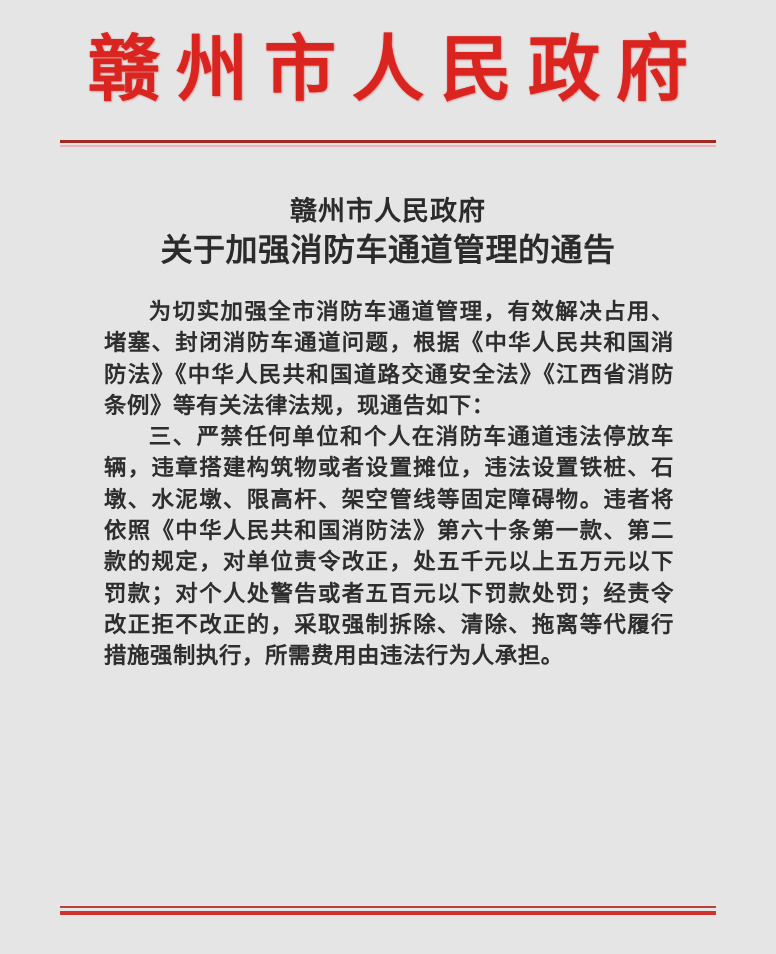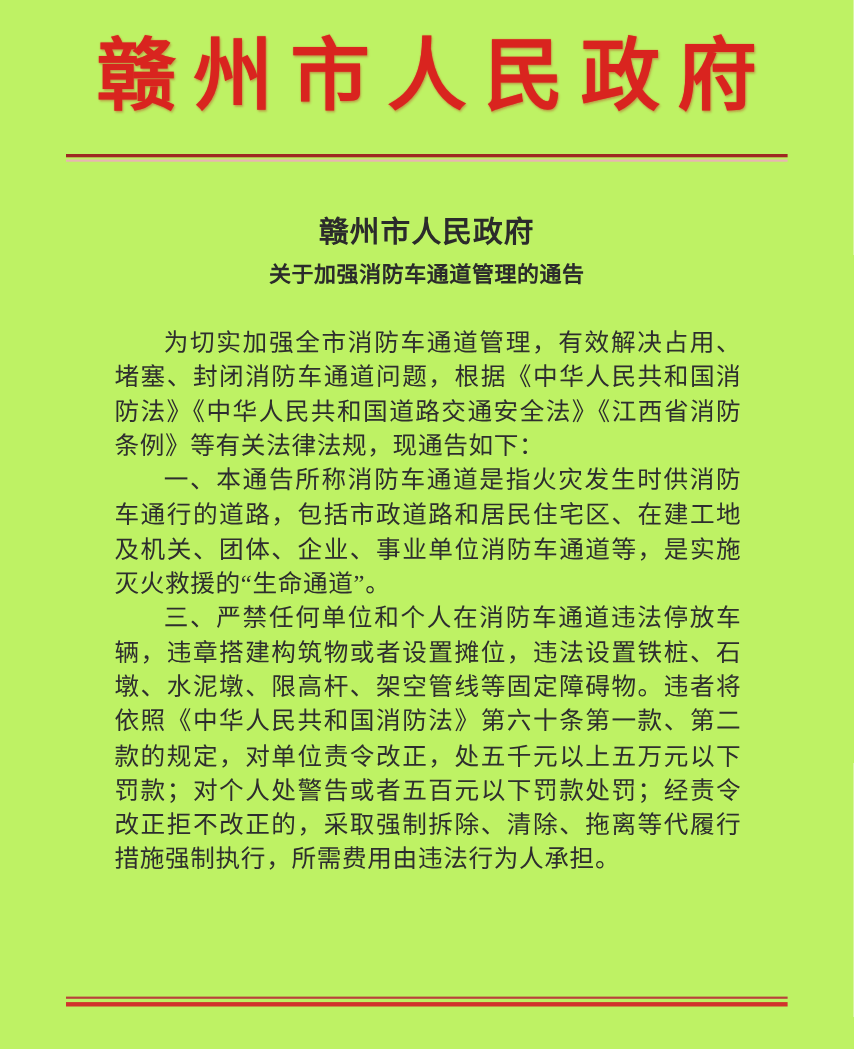"赣州市人民政府" .page { background: #bef264 -> #e5e5e5 }
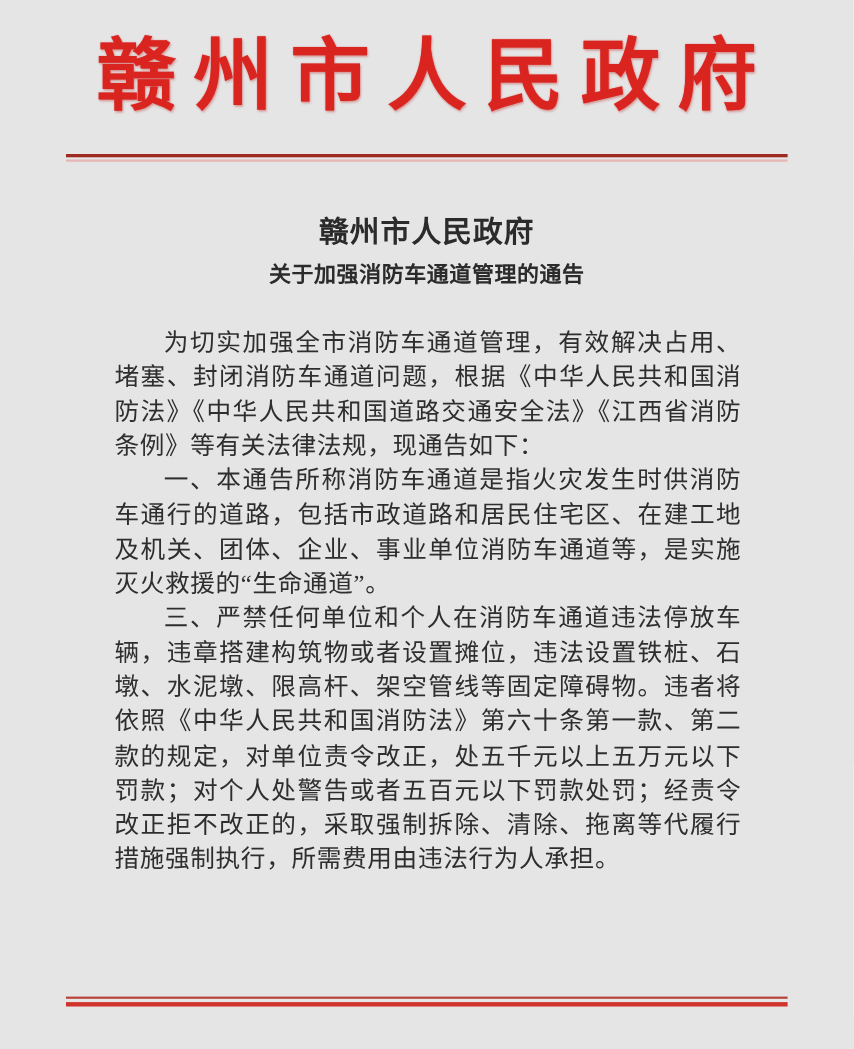"关于加强消防车通道管理的通告" .doc-title .line2 { font-size: 20px -> 32px }
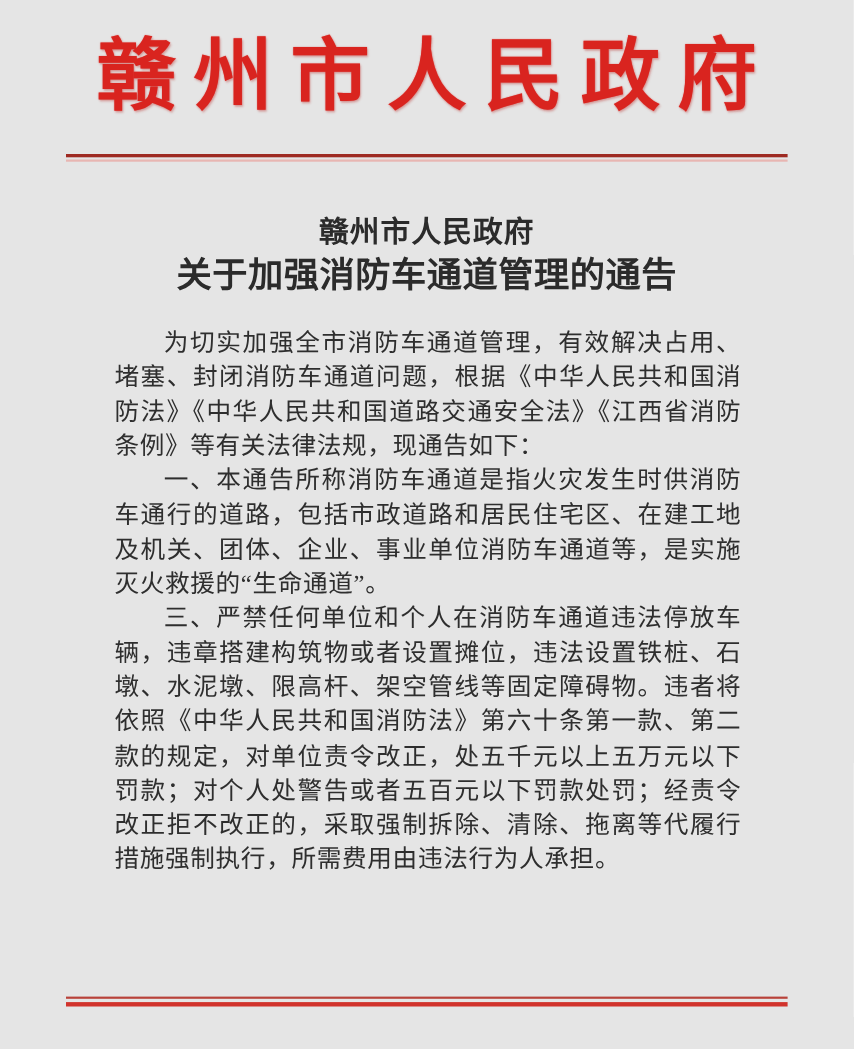"为切实加强全市消防车通道管理，有效解决占用、堵塞、封闭消防车通道问题，根据《中华" .body-text { font-weight: none -> bold }
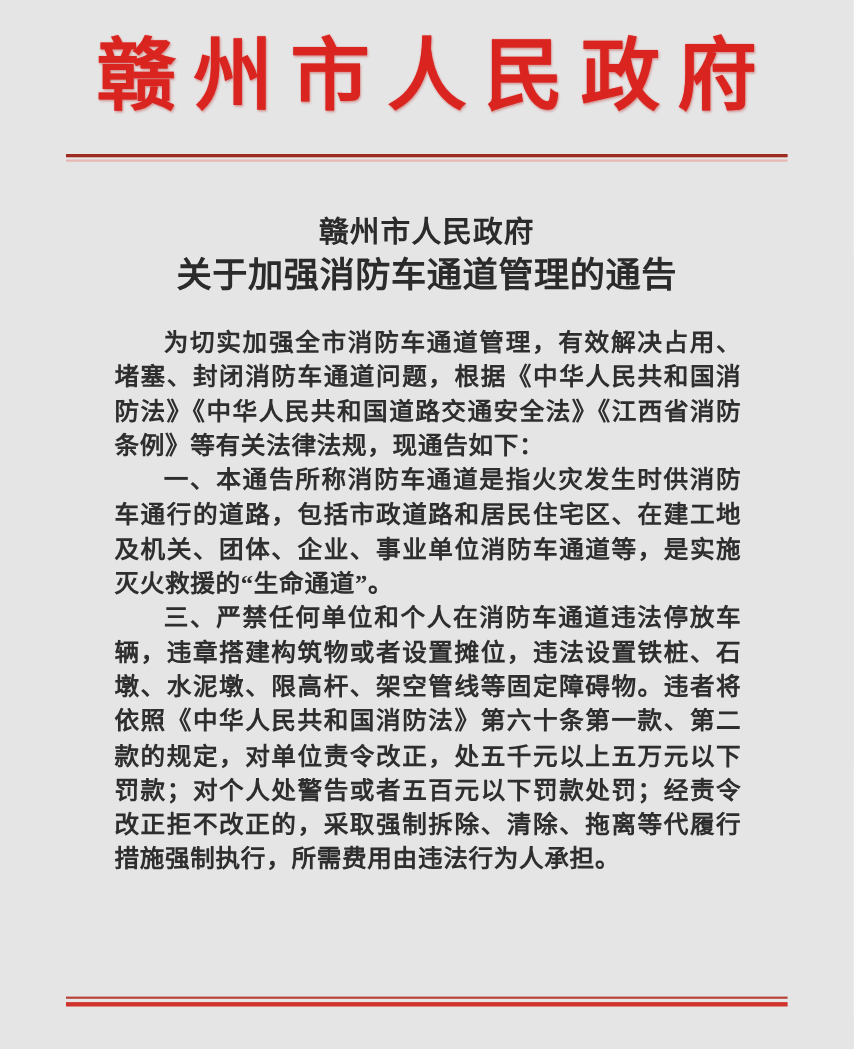"一、本通告所称消防车通道是指火灾发生时供消防车通行的道路，包括市政道路和居民住宅" p { html: <p>一、本通告所称消防车通道是指火灾发生时供消防车通行的道路，包括市政道路和居民住宅区、在建工地及机关、团体、企业、事业单位消防车通道等，是实施灭火救援的“生命通道”。</p> -> none }
